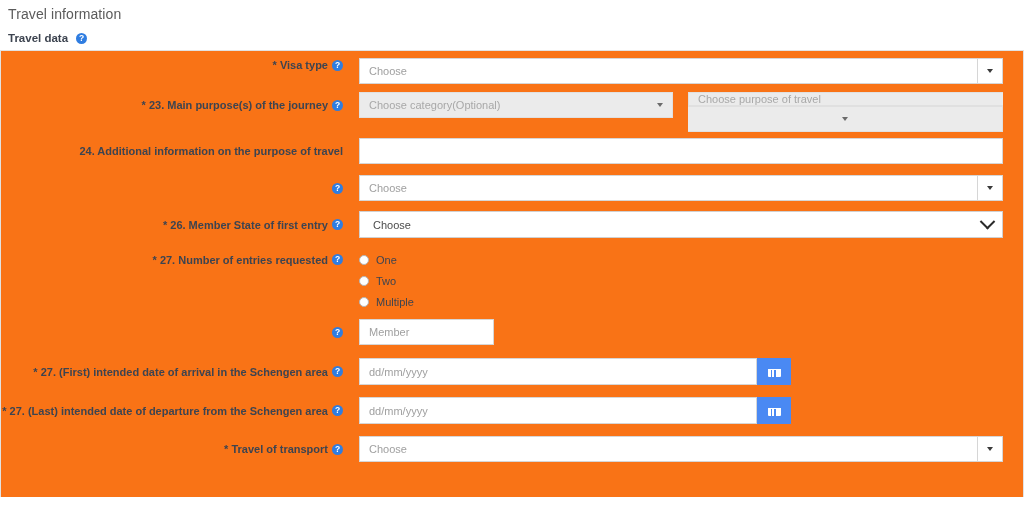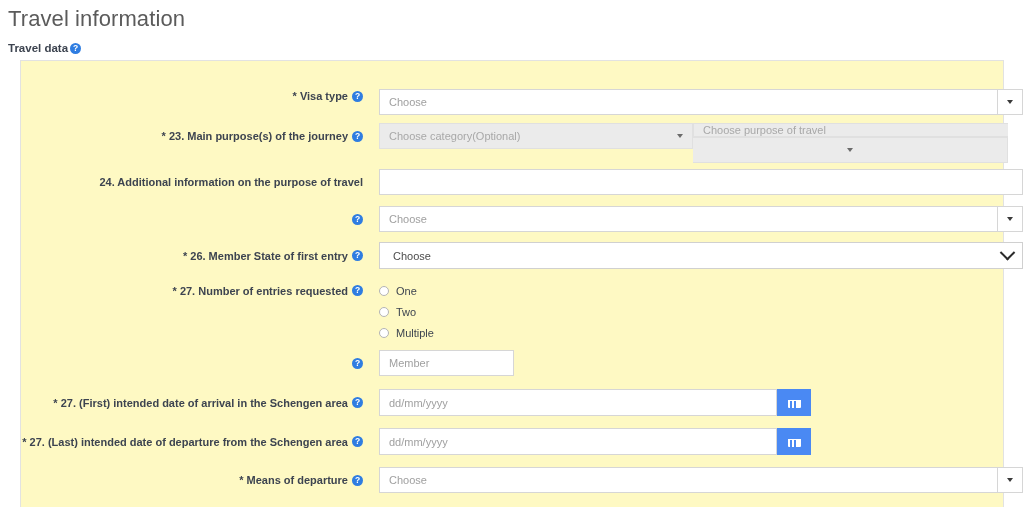"Travel information" .page-title { font-size: 22px -> 14px }
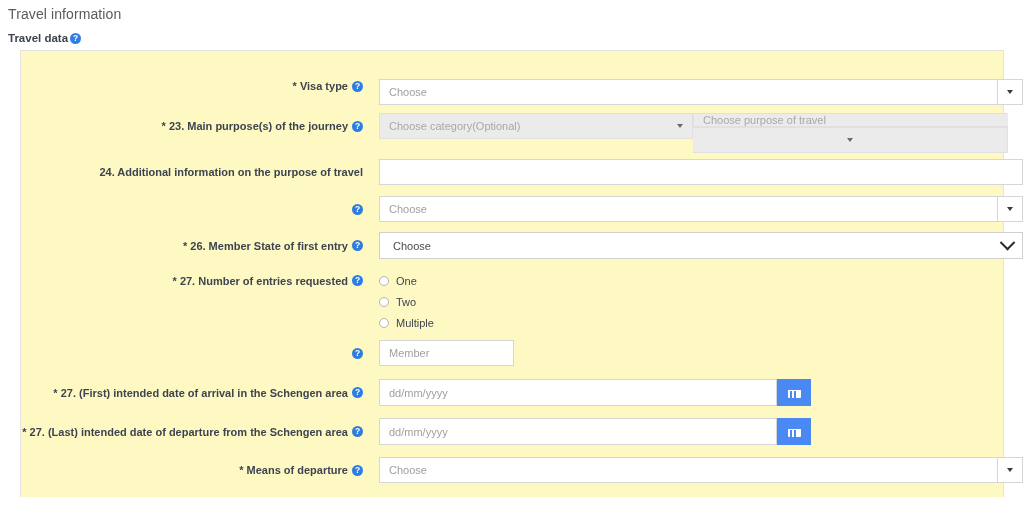"Travel data" .section-head { gap: 2px -> 8px }
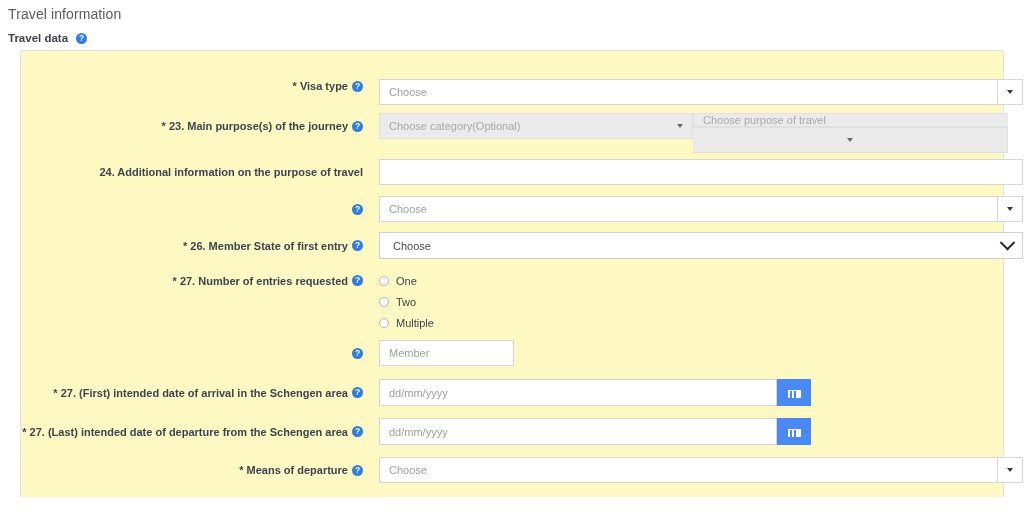"* Visa type" .panel { background: #fef9c3 -> #f97316; margin: 0 20px -> 0 0; padding-top: 28px -> 7px }
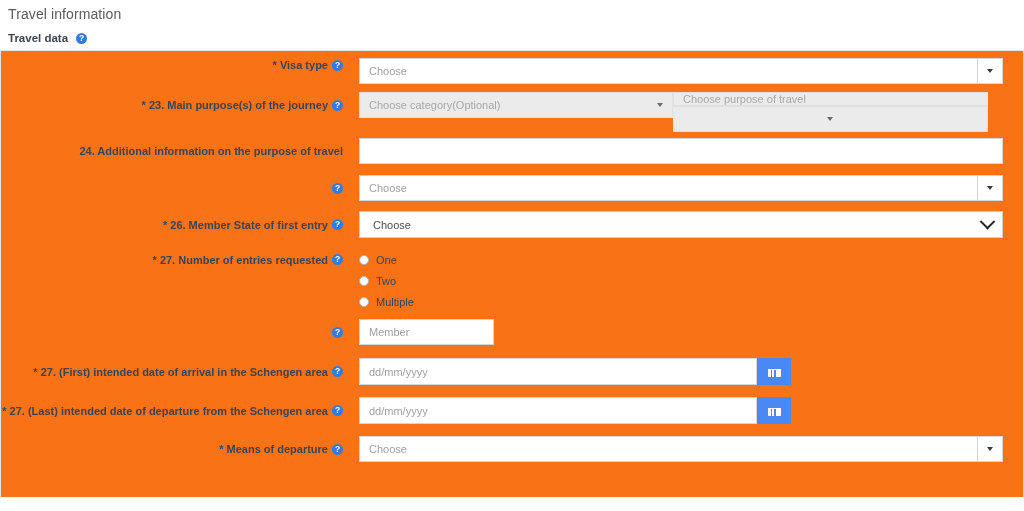"Choose category(Optional)" div.field-col { gap: none -> 15px }
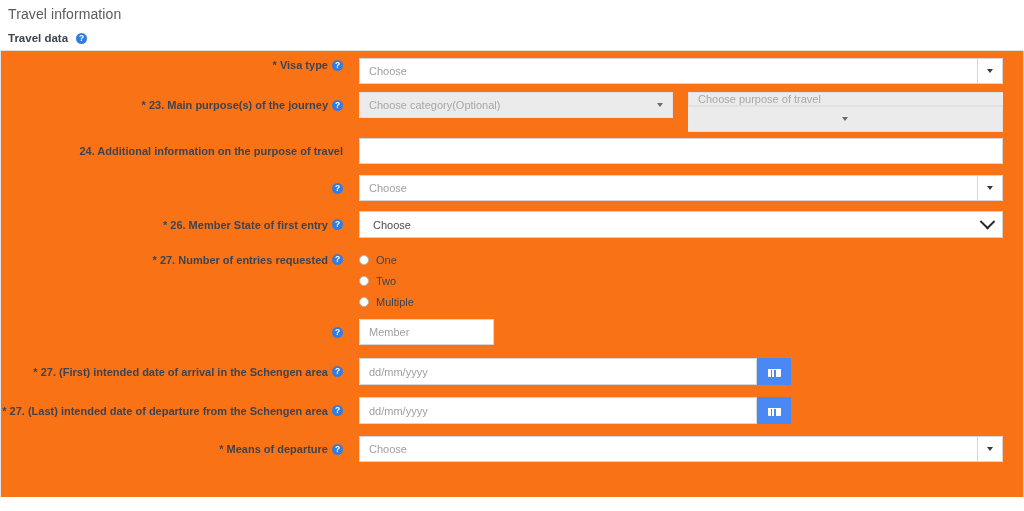"* Means of departure" span.ltxt { text: Means of departure -> Travel of transport }
